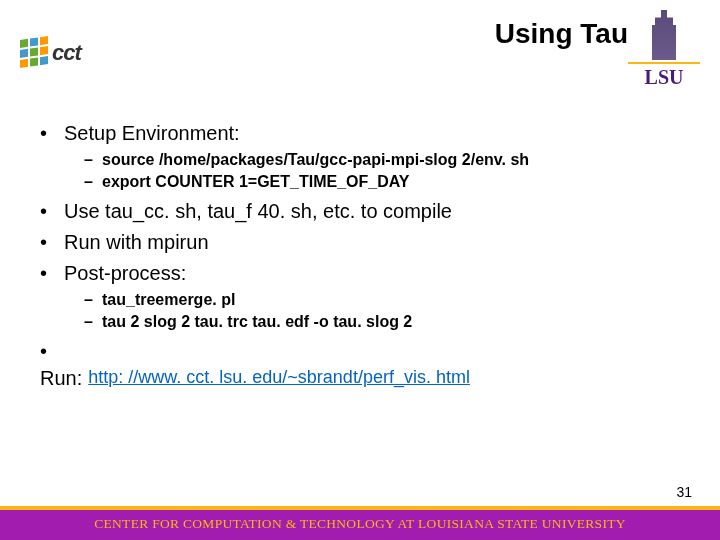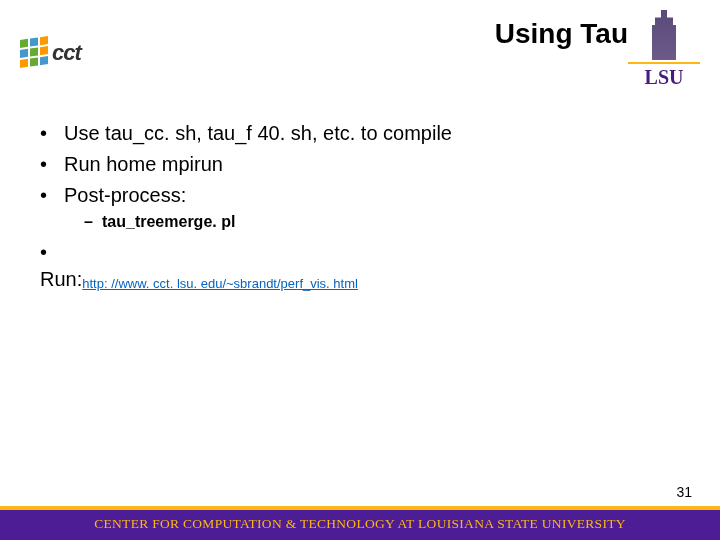"Setup Environment:" li { html: none -> <li><span>Setup Environment:</span> <ul> <li><span>source /home/packages/Tau/gcc-papi-mpi-slog 2/env. sh</span></li> <li><span>export COUNTER 1=GET_TIME_OF_DAY</span></li> </ul> </li> }
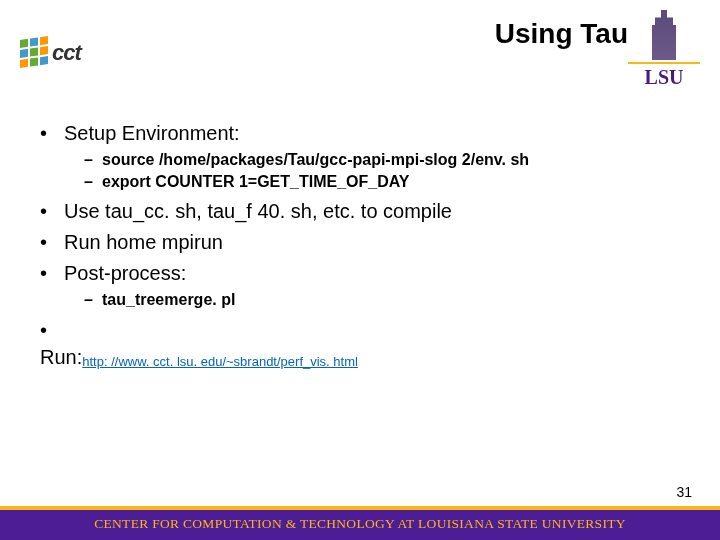"Run home mpirun" span { text: home -> with }
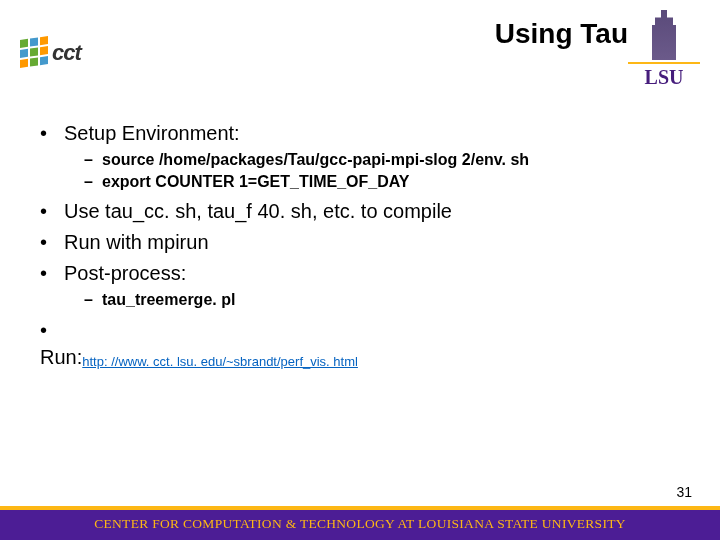"tau 2 slog 2 tau." li { html: none -> <li><span>tau 2 slog 2 tau. trc tau. edf -o tau. slog 2</span></li> }
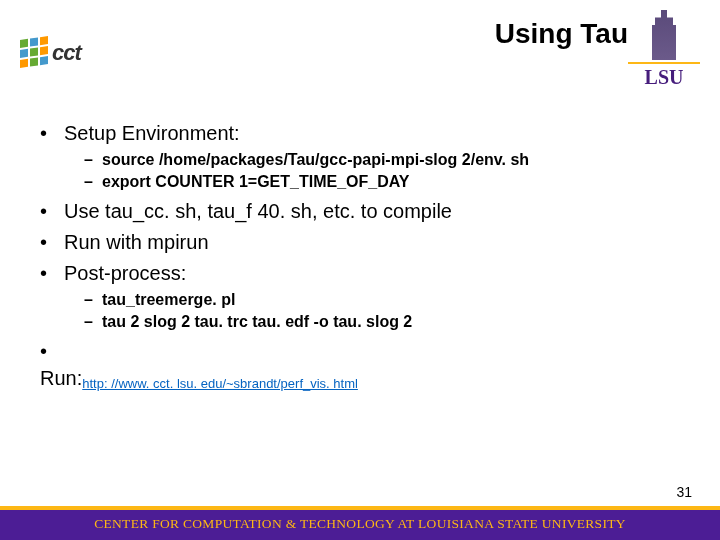"Run:" .run-line { align-items: flex-end -> flex-start; gap: none -> 6px }
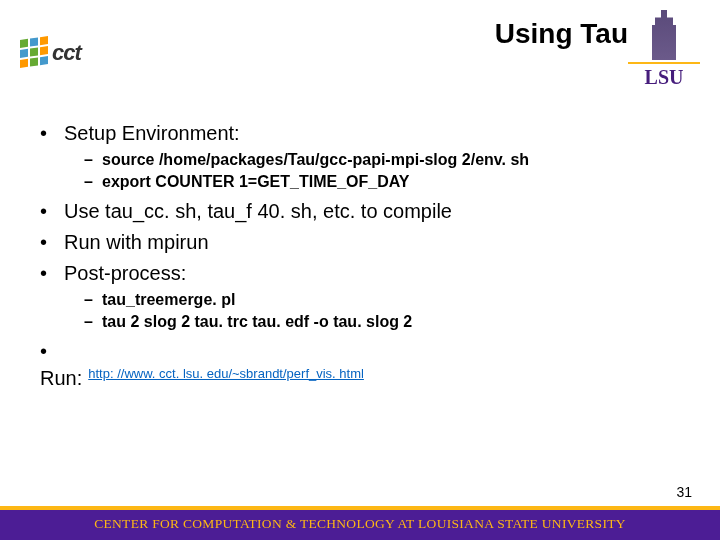"http: //www. cct. lsu." .link { font-size: 13px -> 18px }
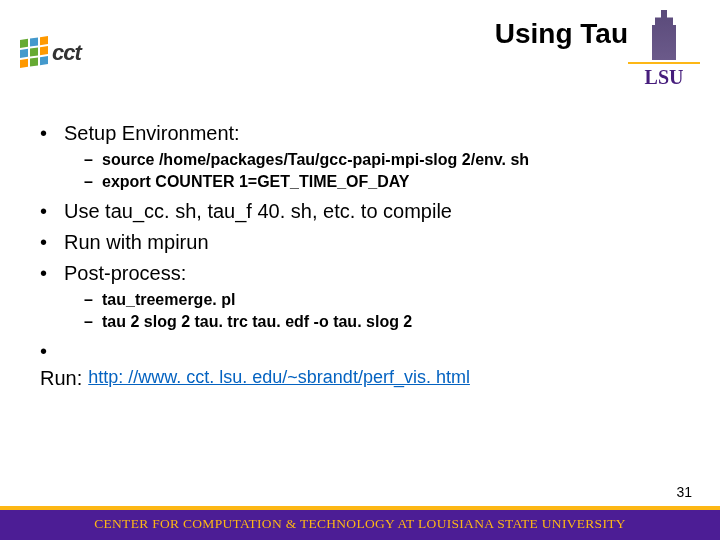"CENTER FOR COMPUTATION & TECHNOLOGY" .footer-purple { background: #4c1d95 -> #a21caf }
